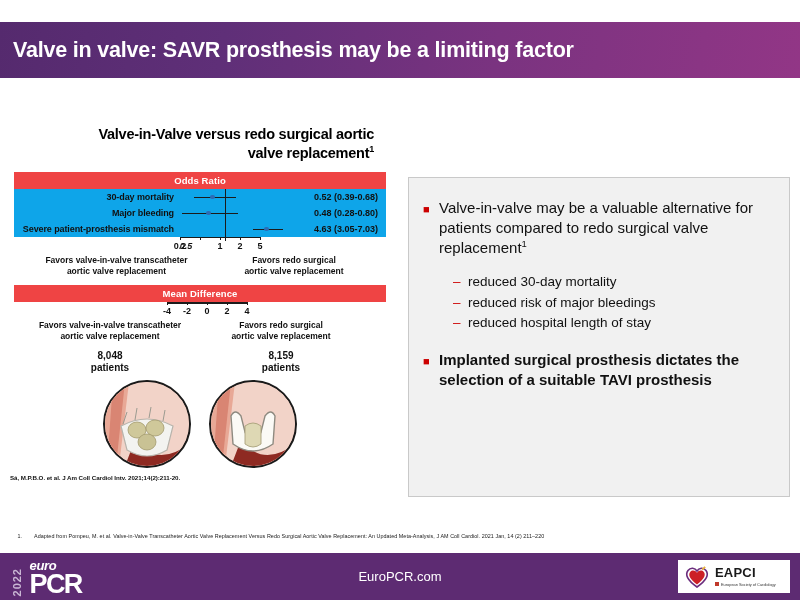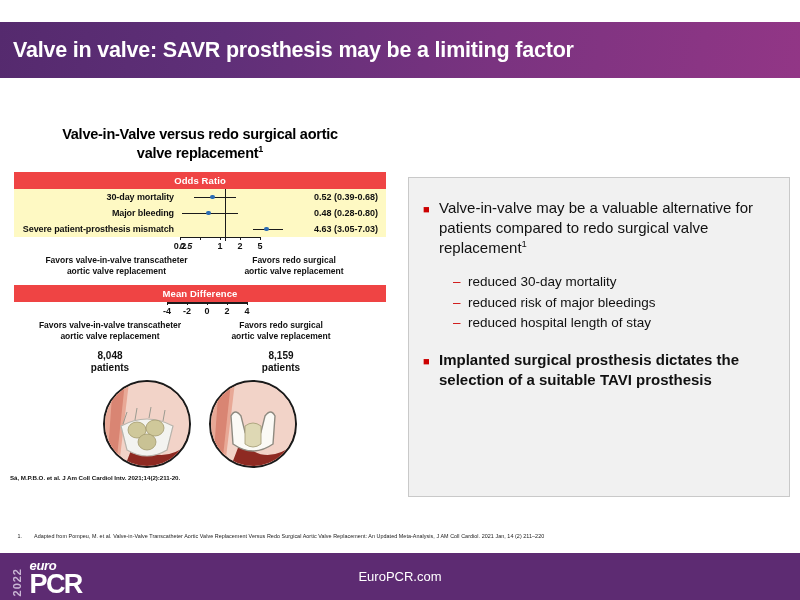"Valve-in-Valve versus redo surgical" .fig-title { text-align: center -> right }
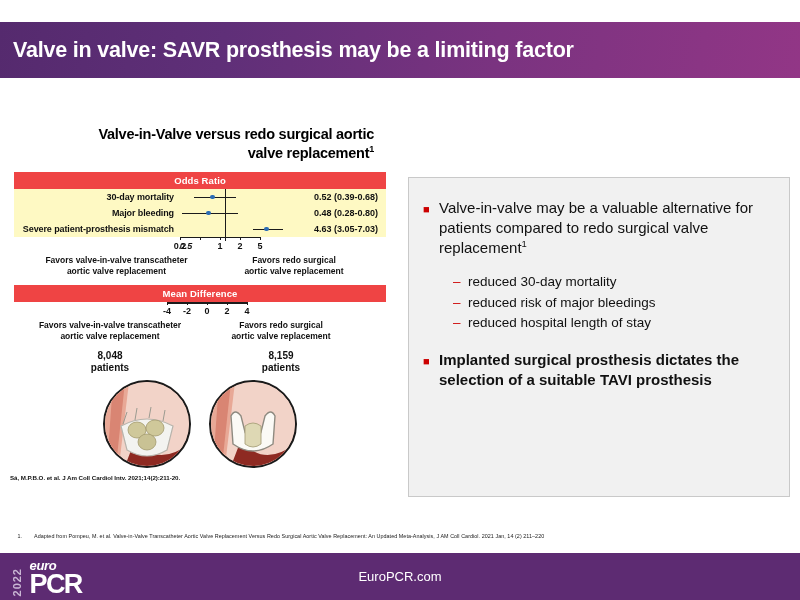"30-day mortality" .panel-body { background: #fef9c3 -> #0ea5e9 }
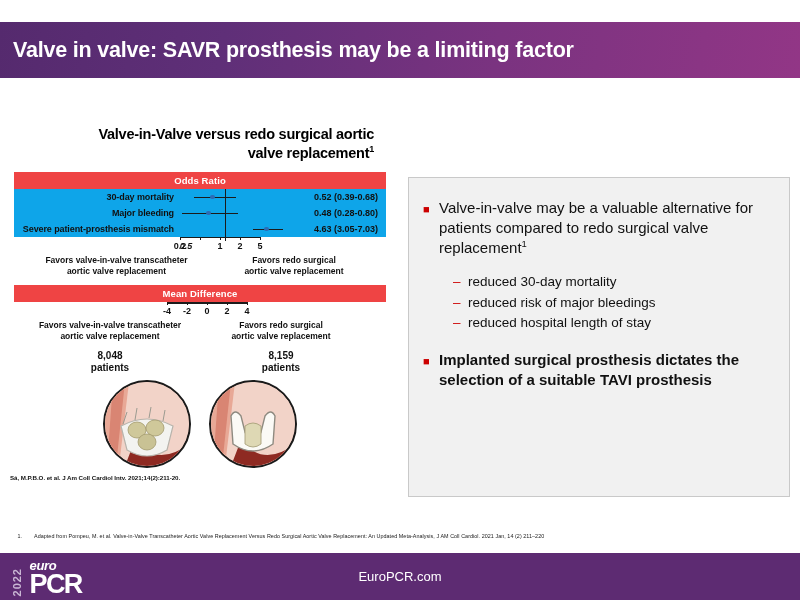"EAPCI" div.eapci { html: none -> <div> <svg> <path></path> <path></path> <path></path> </svg> <div> <div>EAPCI</div> <div> <span></span> <span>European Society of Cardiology</span> </div> </div> </div> }
